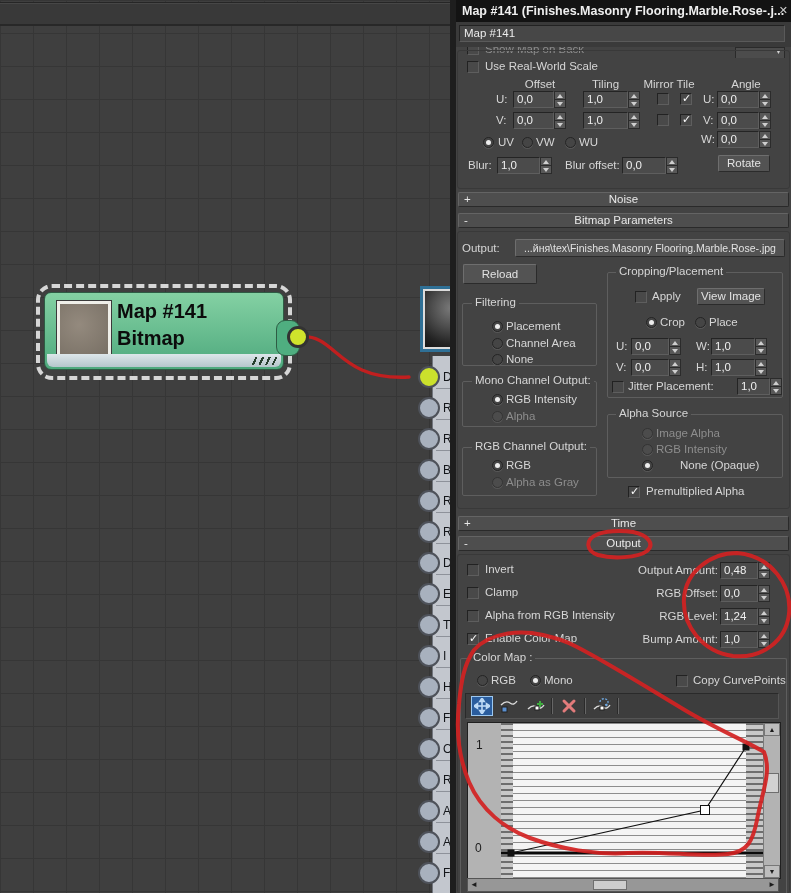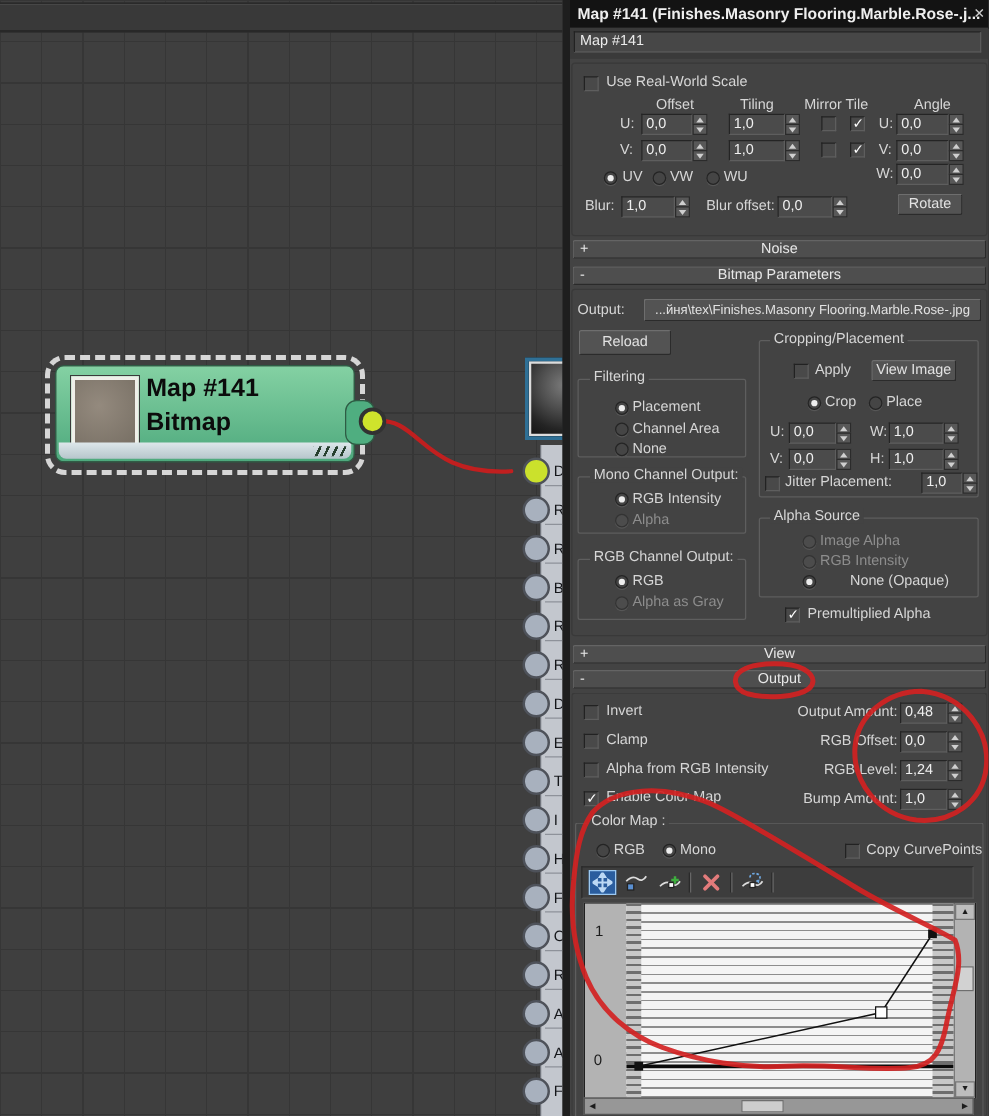"Show Map on Back" div.cliprow { html: none -> <div> <span></span> <span>Show Map on Back</span> <span>▼</span> </div> }
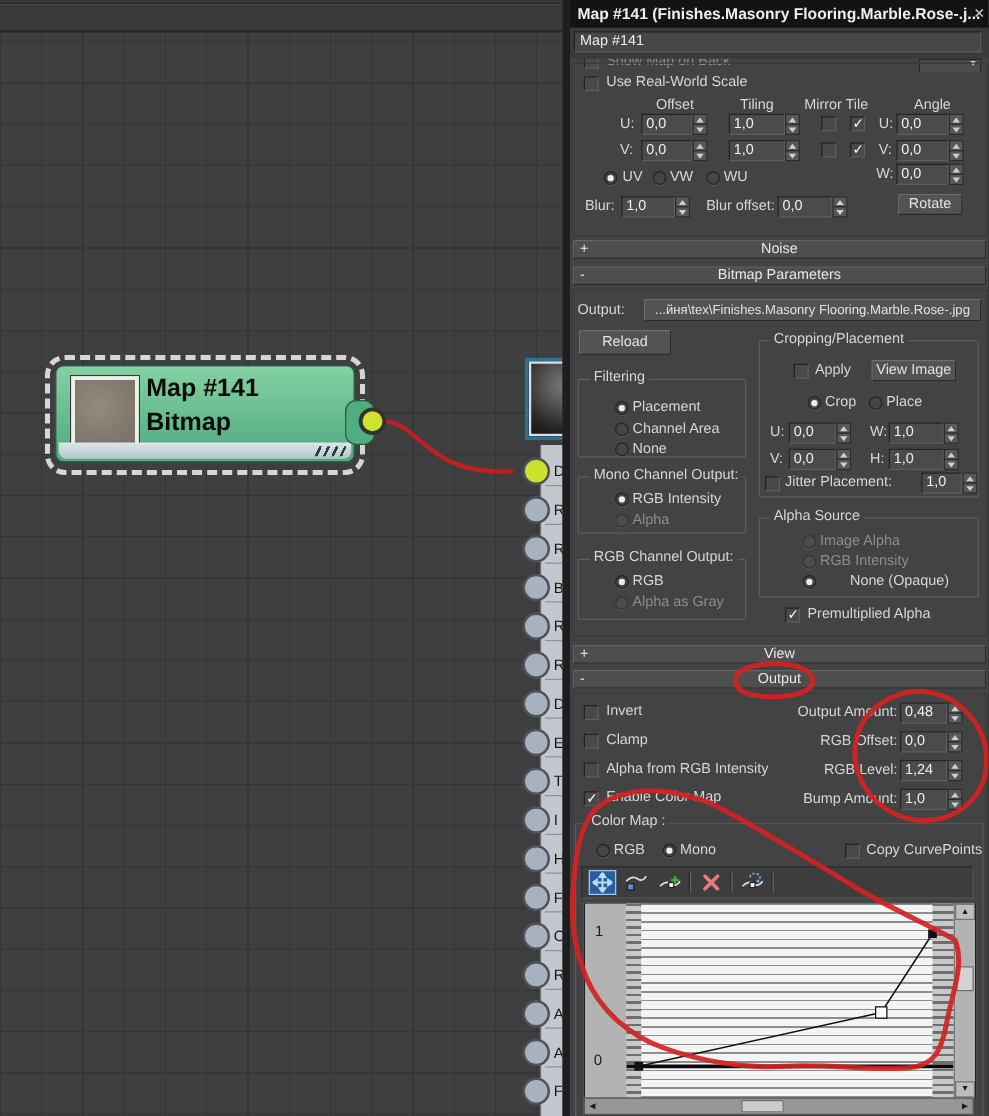"View" span { text: View -> Time }
